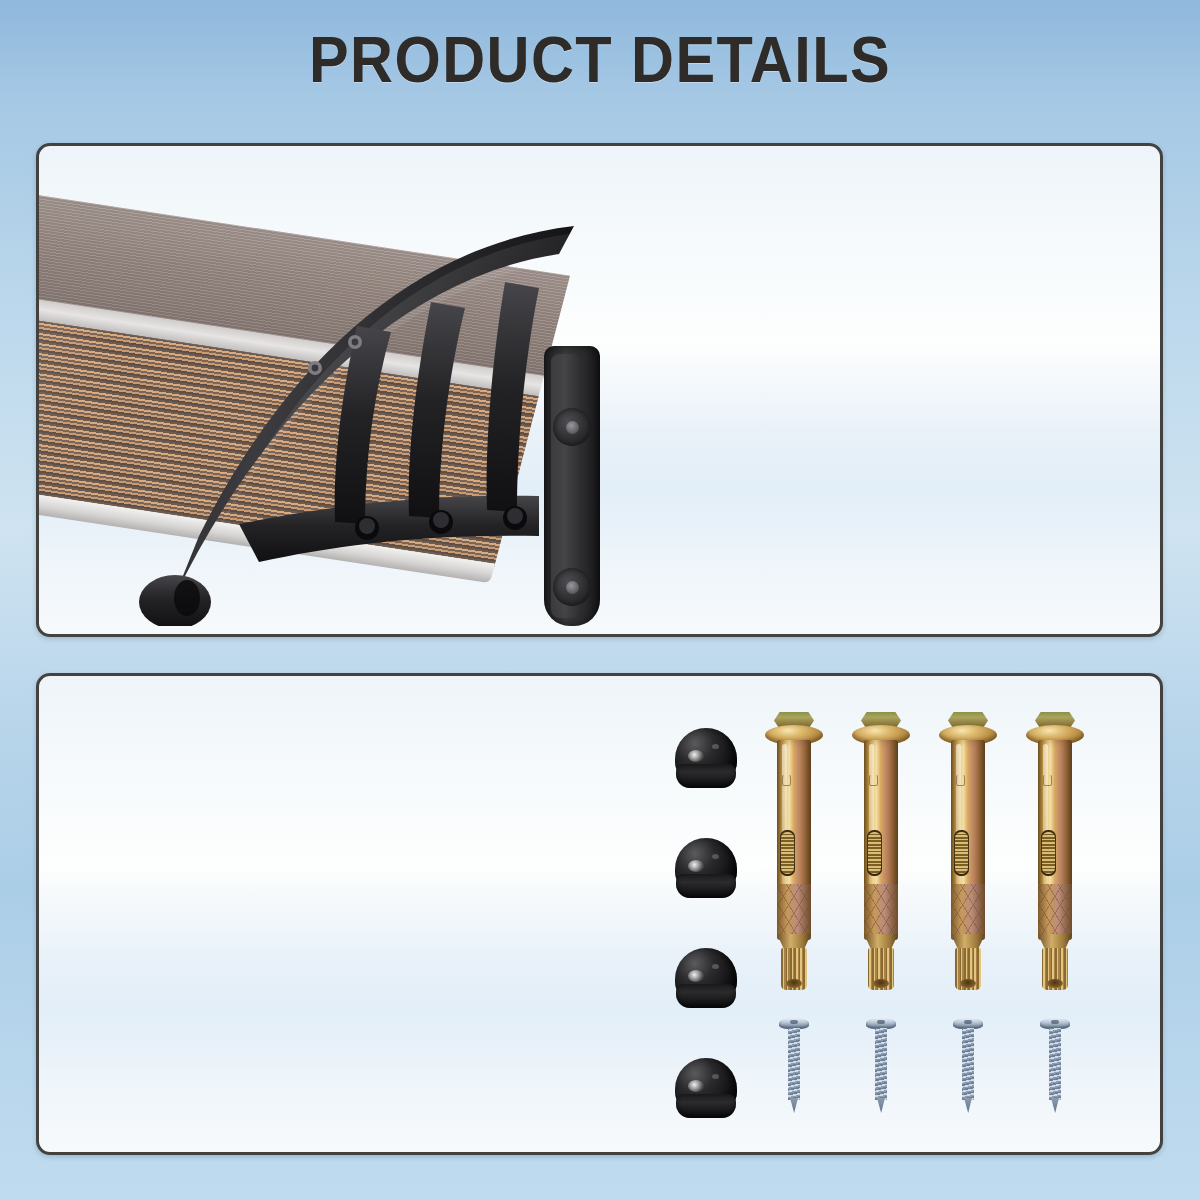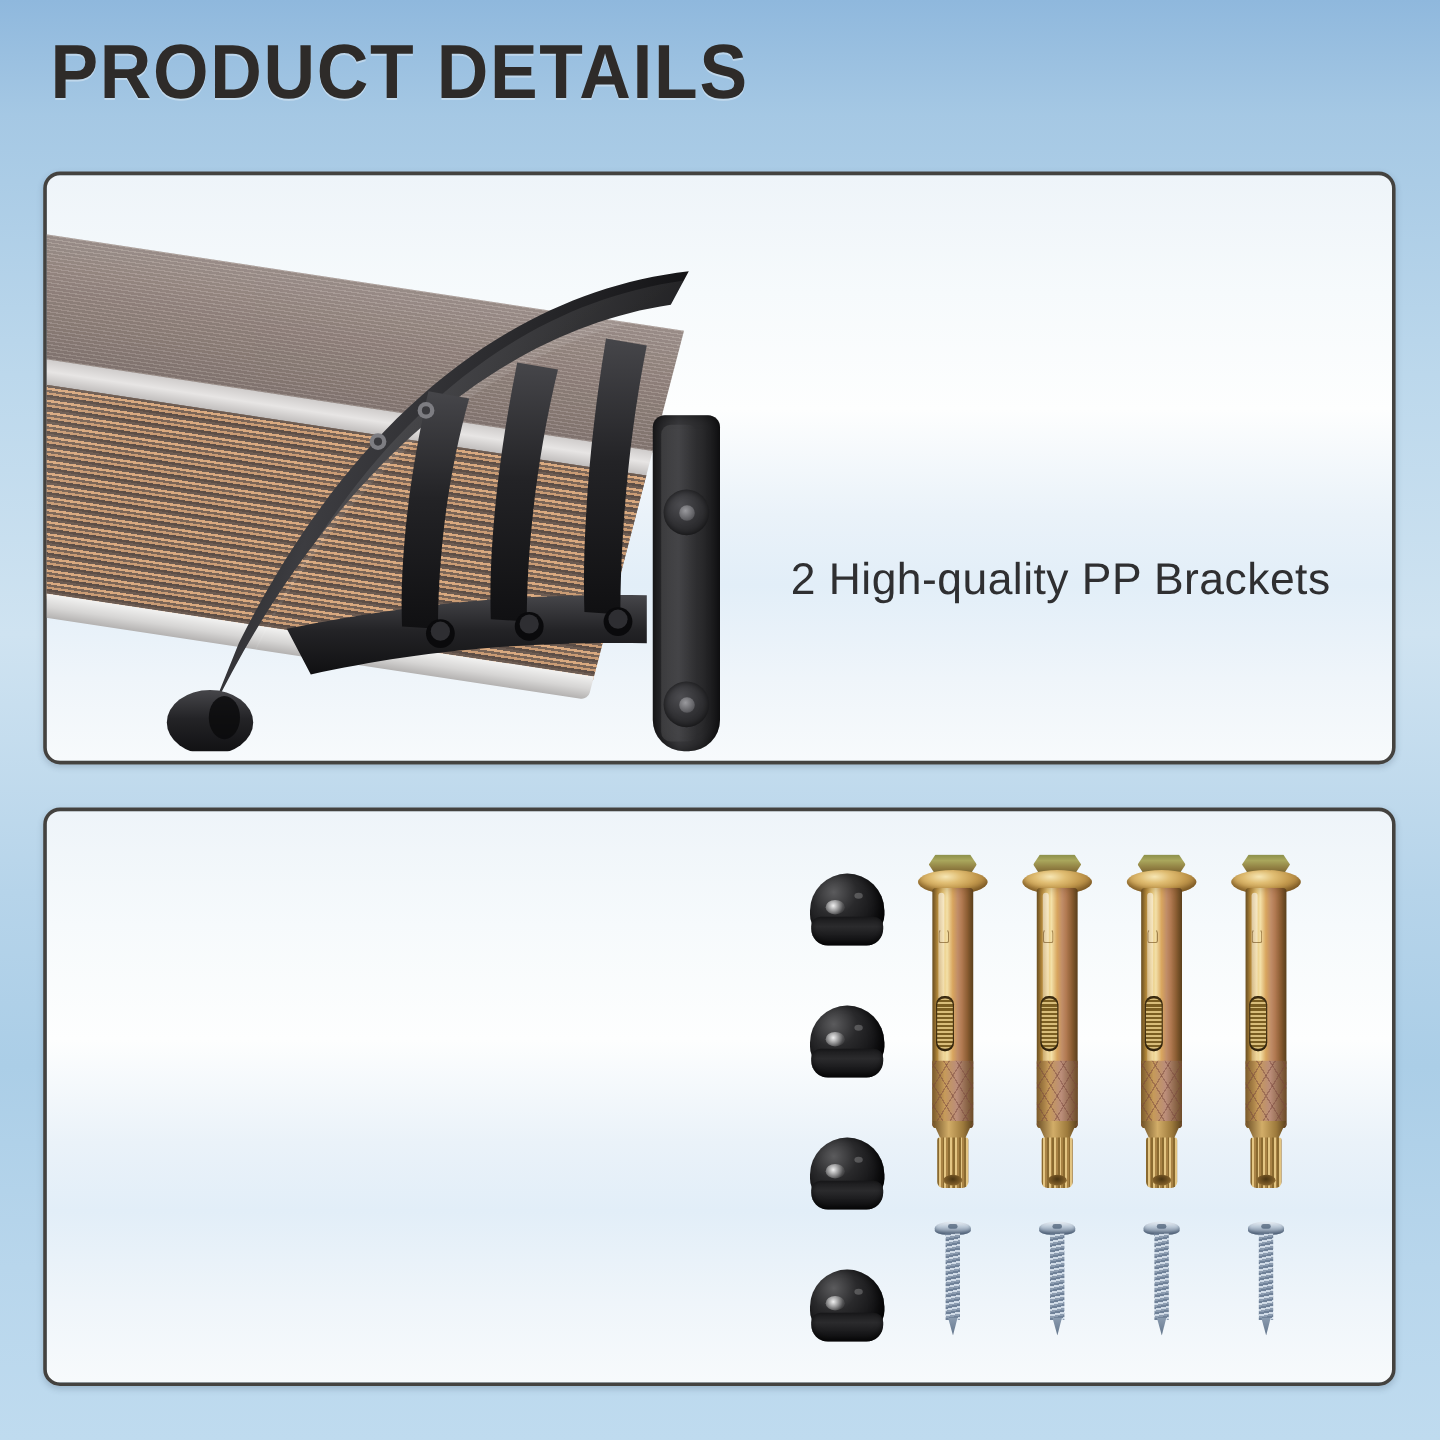"PRODUCT DETAILS" .title-wrap { text-align: left -> center }
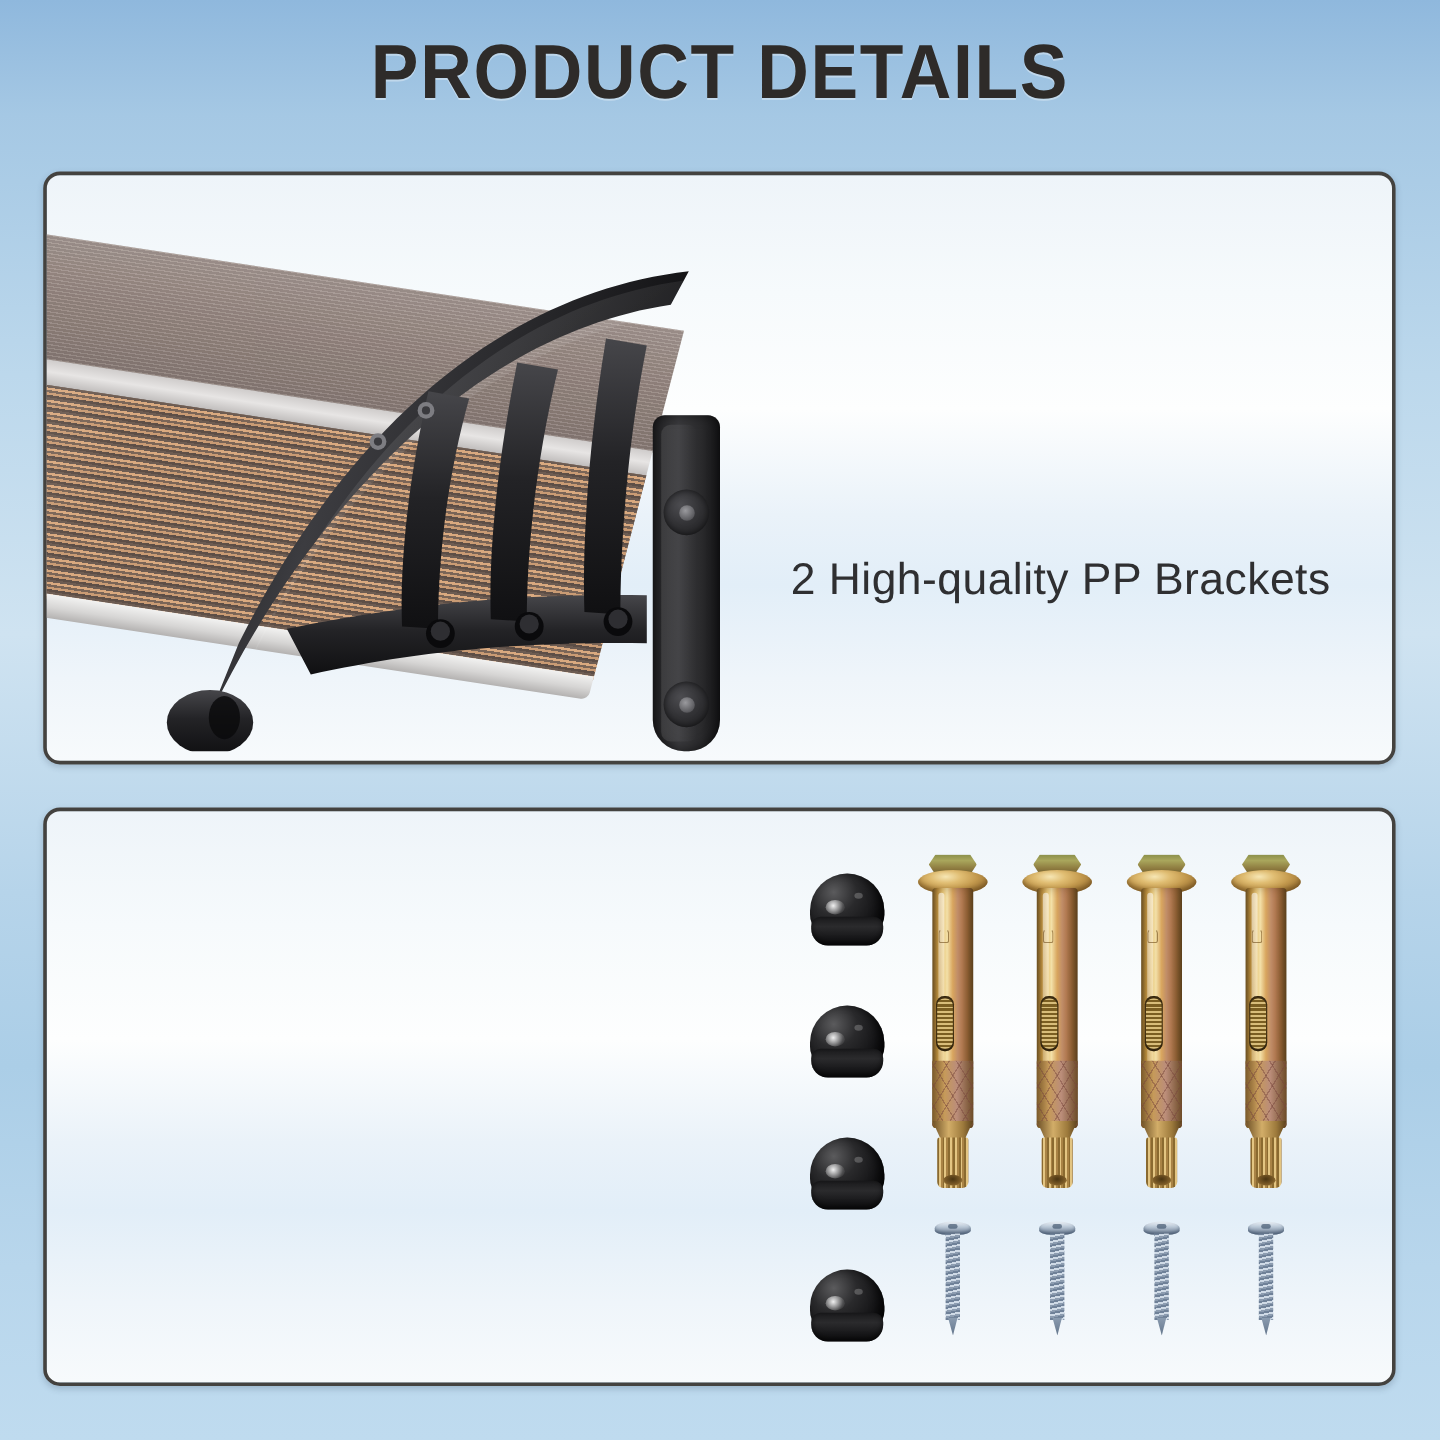"2 High-quality PP Brackets" div.panel-label { html: <div>2 High-quality PP Brackets</div> -> none }
